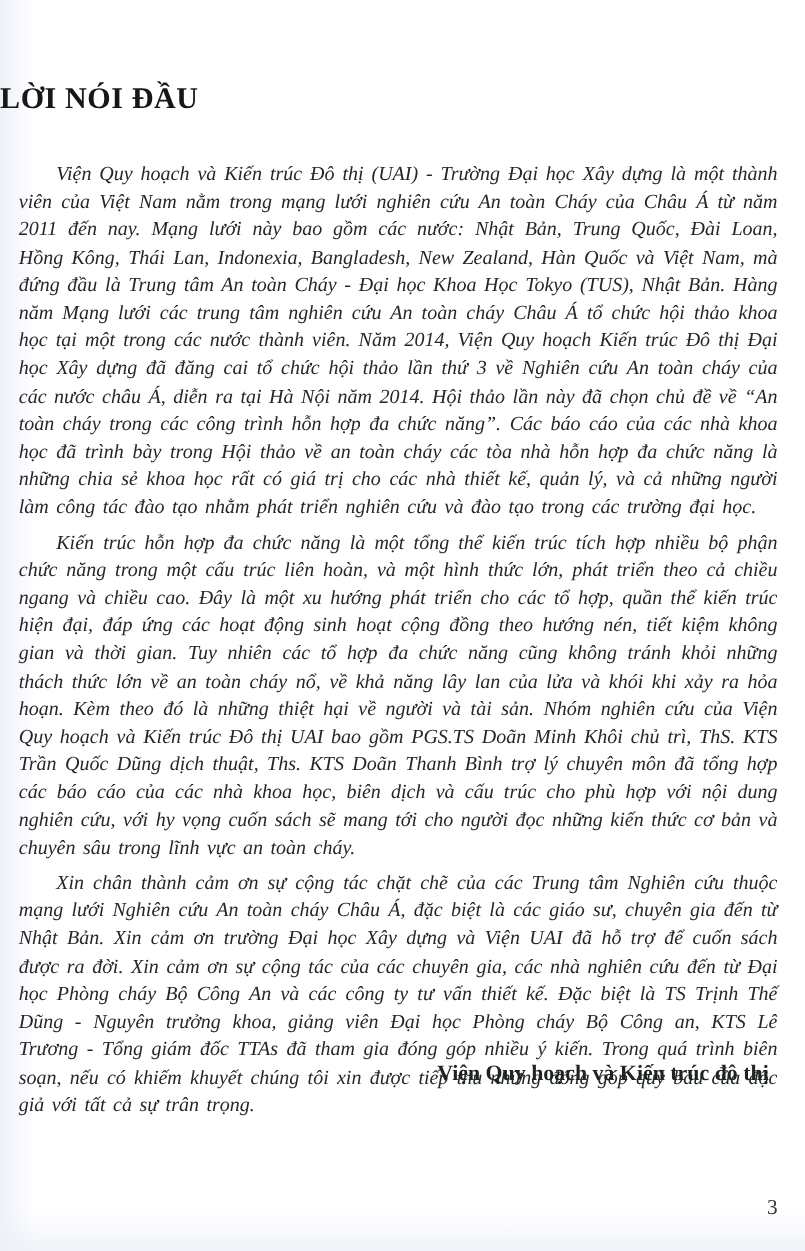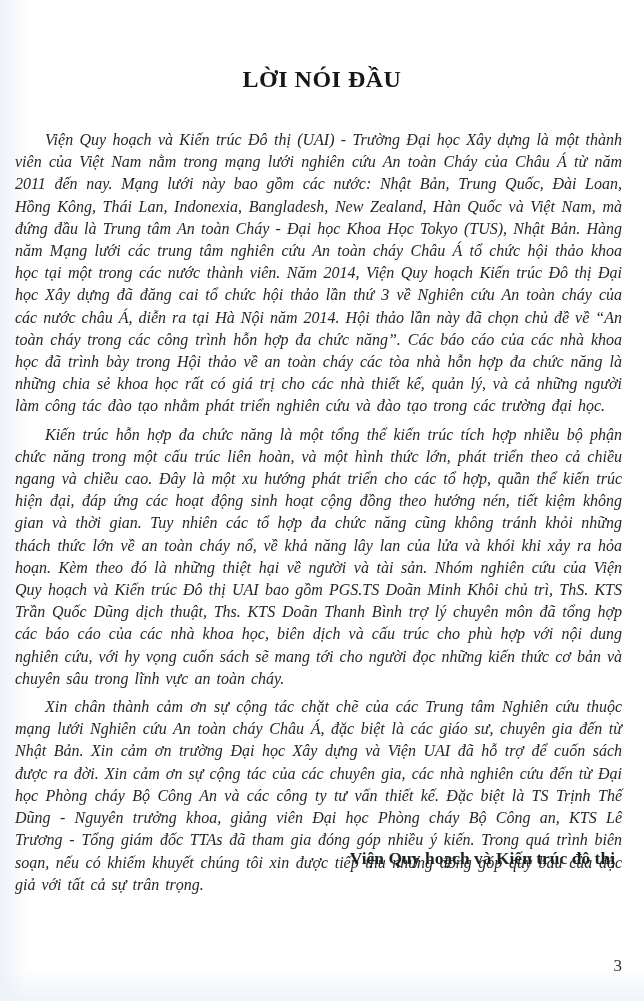"LỜI NÓI ĐẦU" .title { text-align: center -> left }
